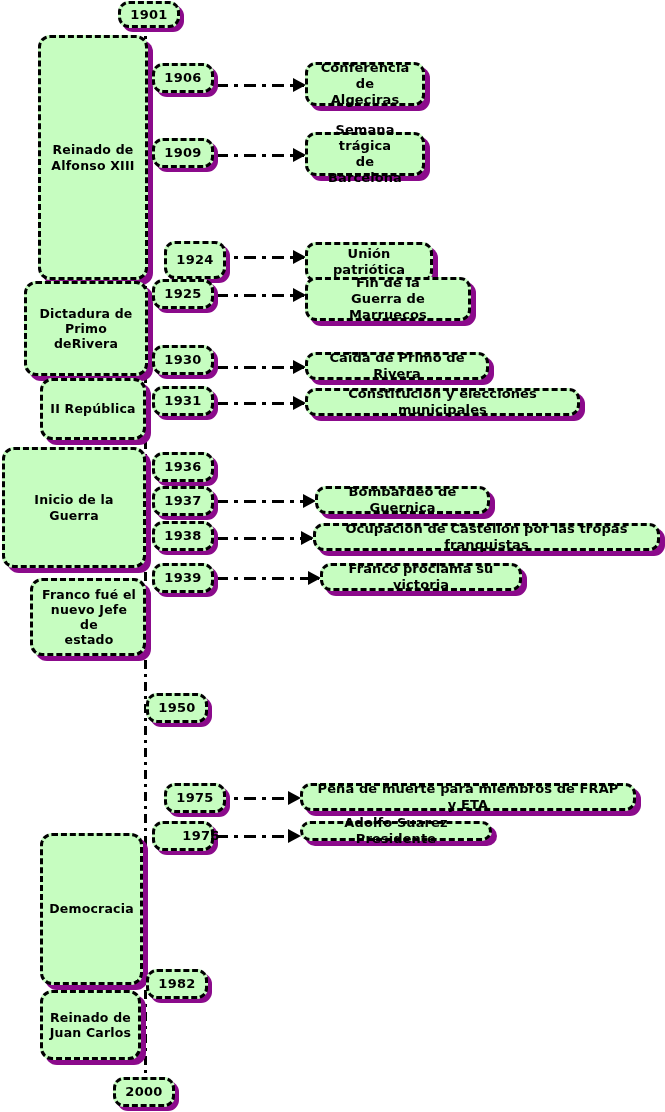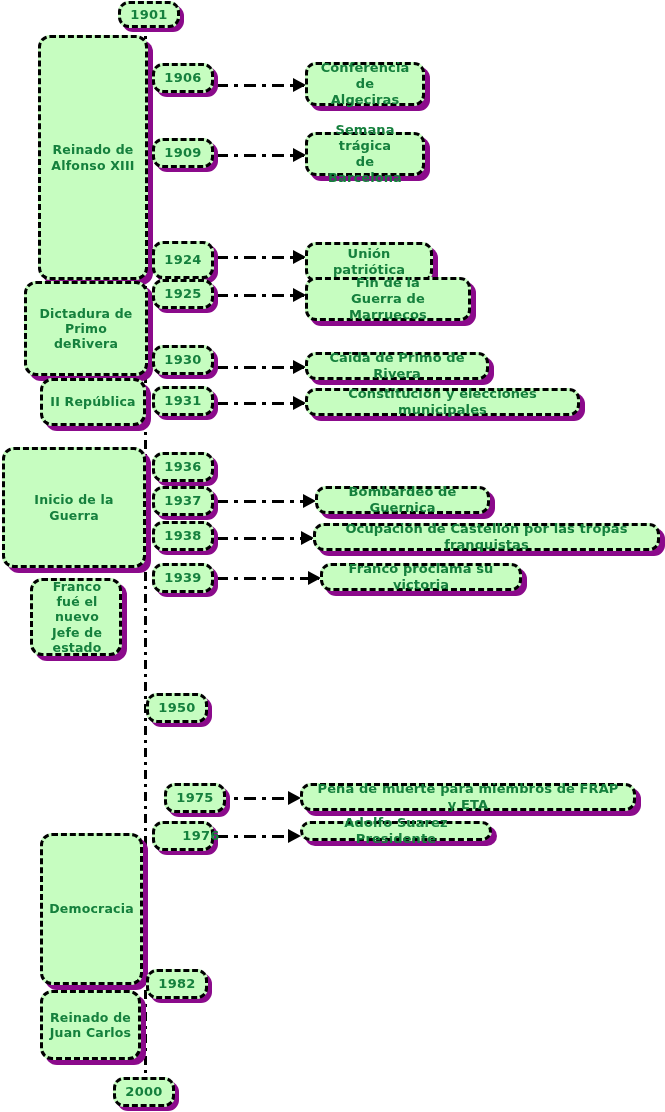"1901" .node { color: #15803d -> #000000 }
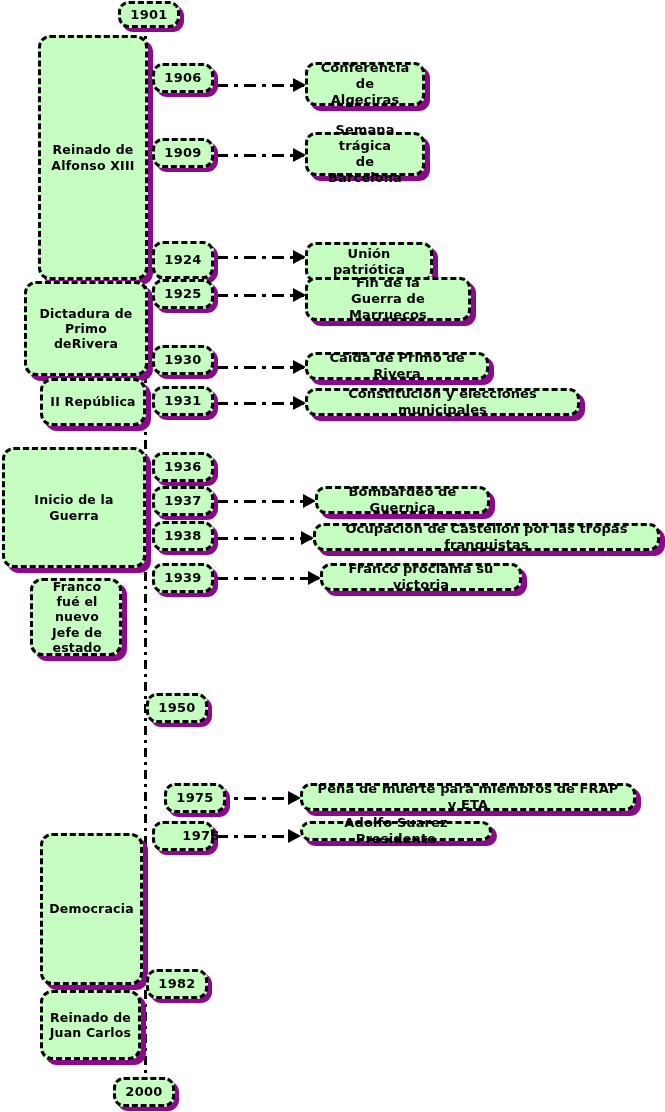"1924" div.node { left: 152px -> 164px }
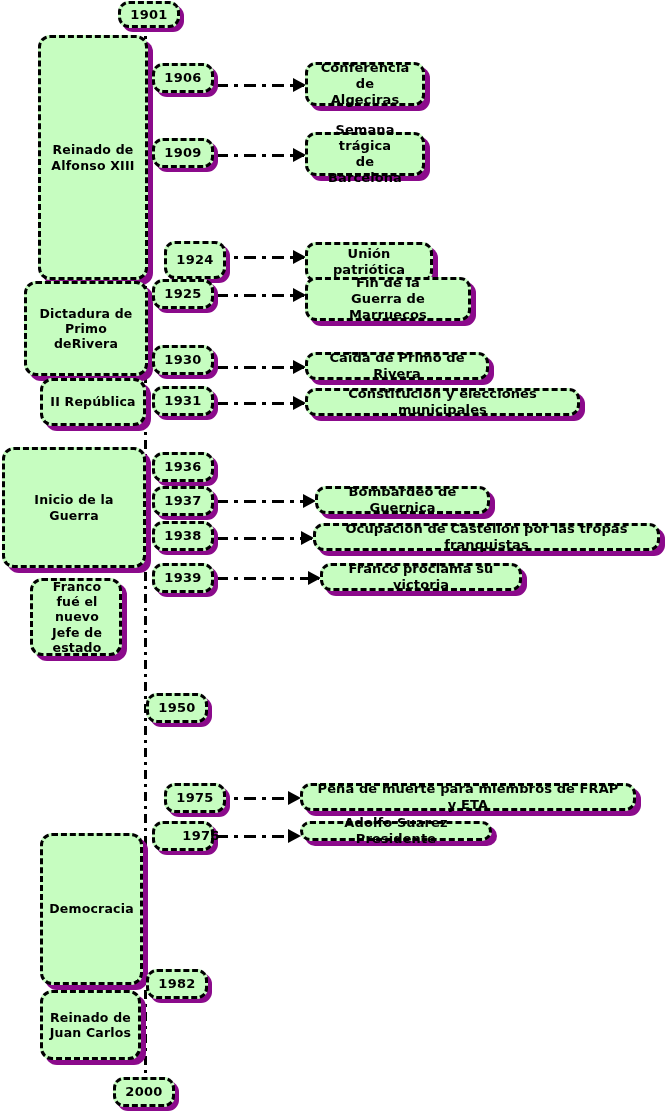"II República" div.node { height: 48px -> 62px }
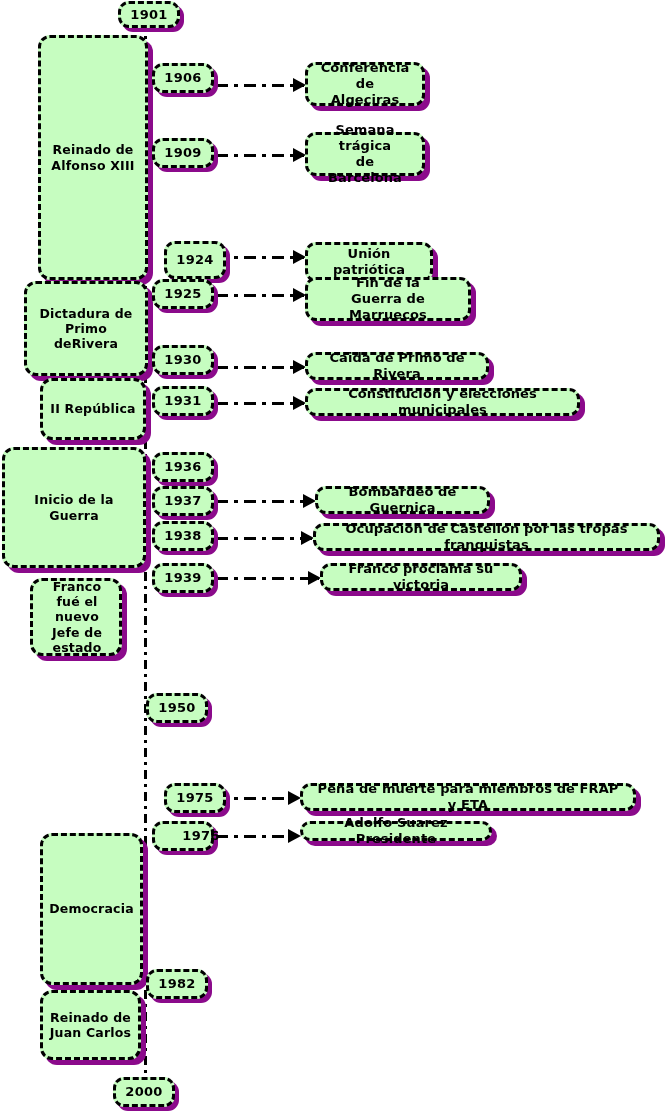"Franco fué el" div.node { width: 92px -> 116px }
